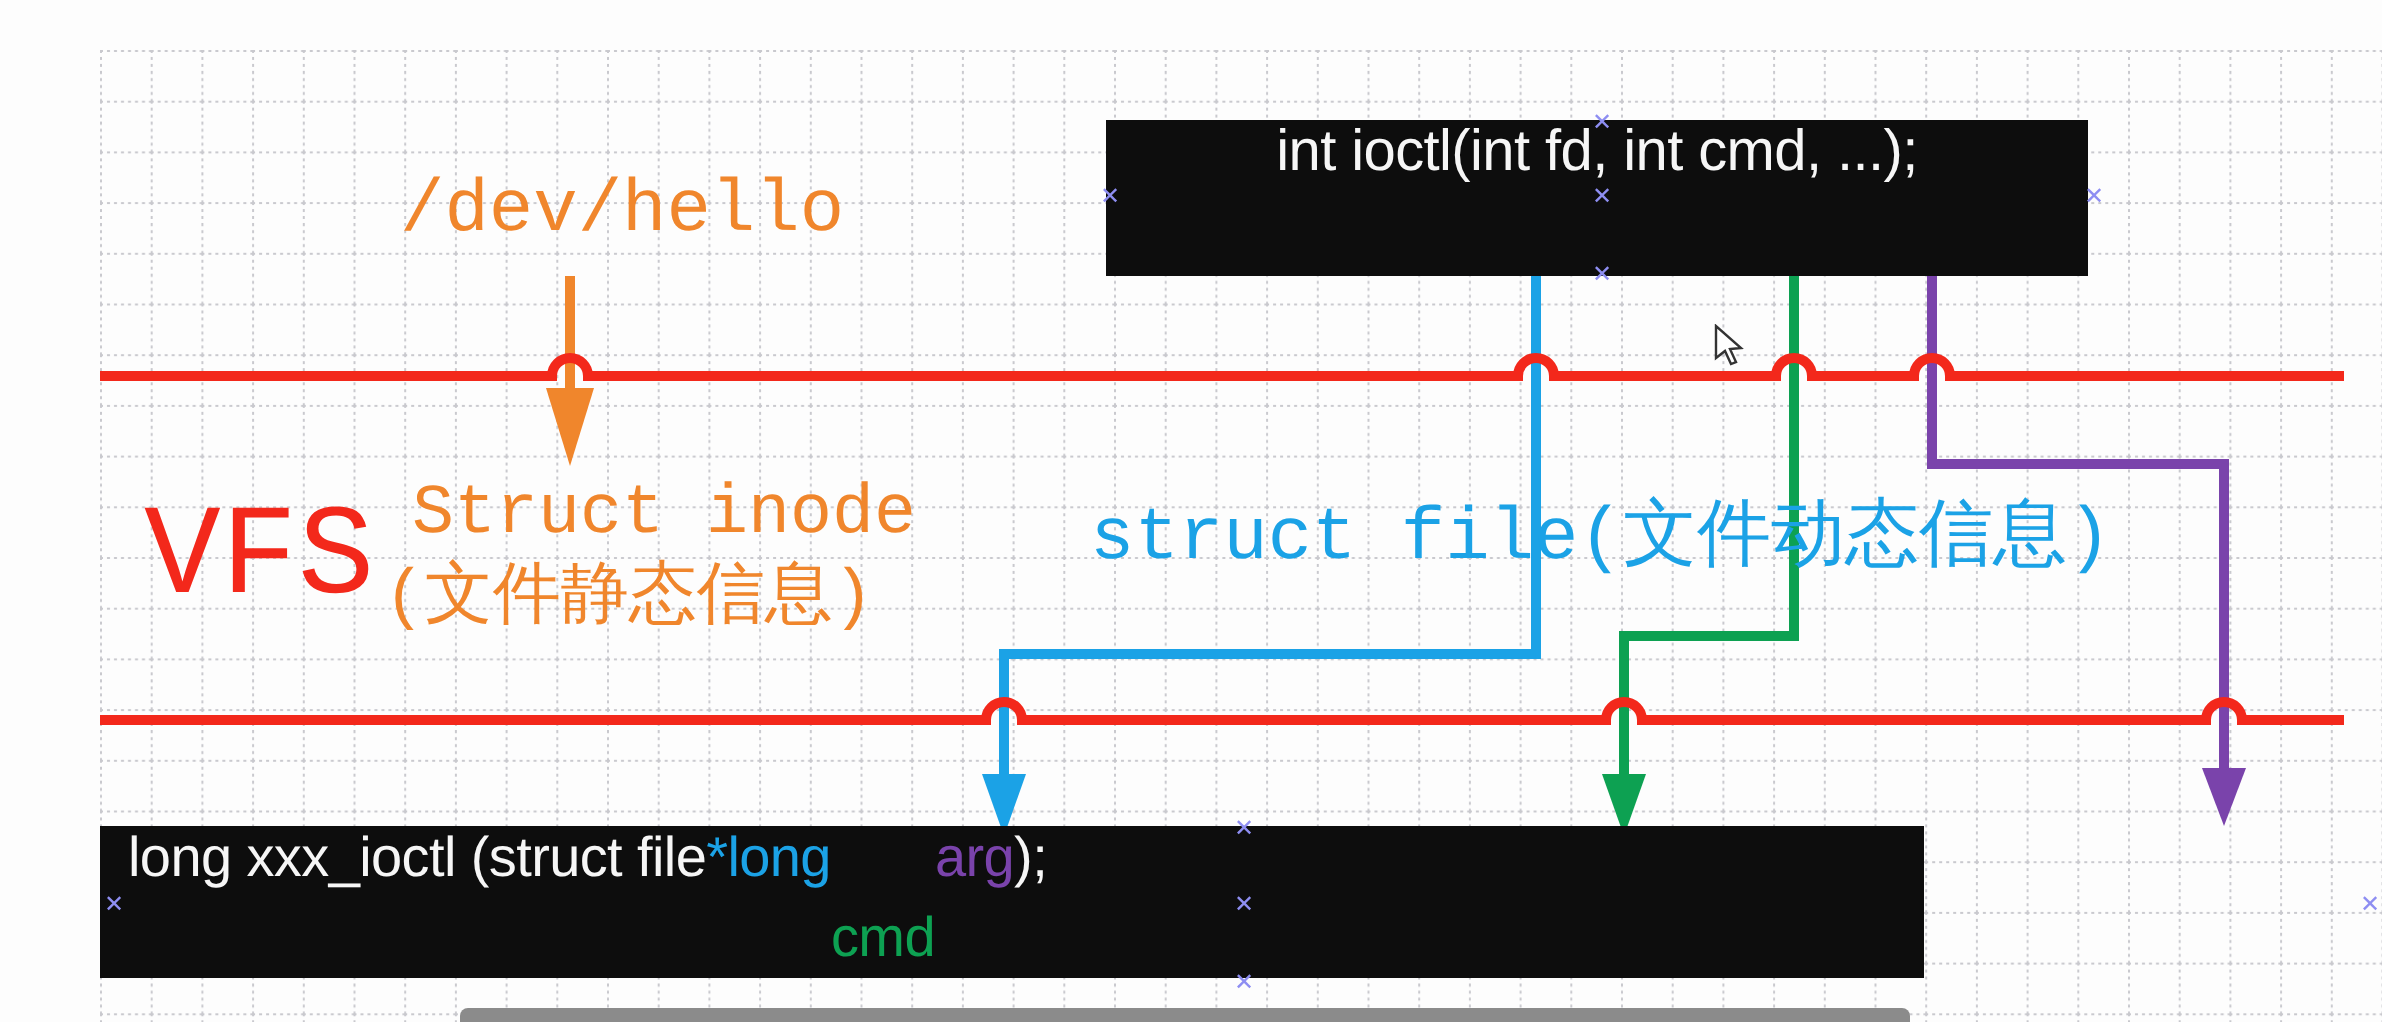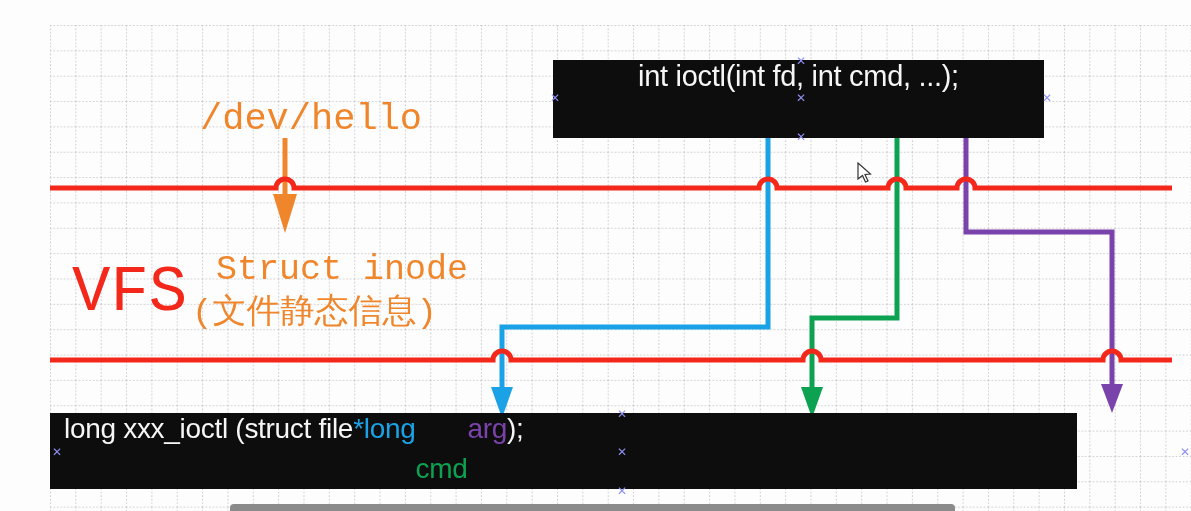"/dev/hello" .anno { margin-top: 13px -> none }
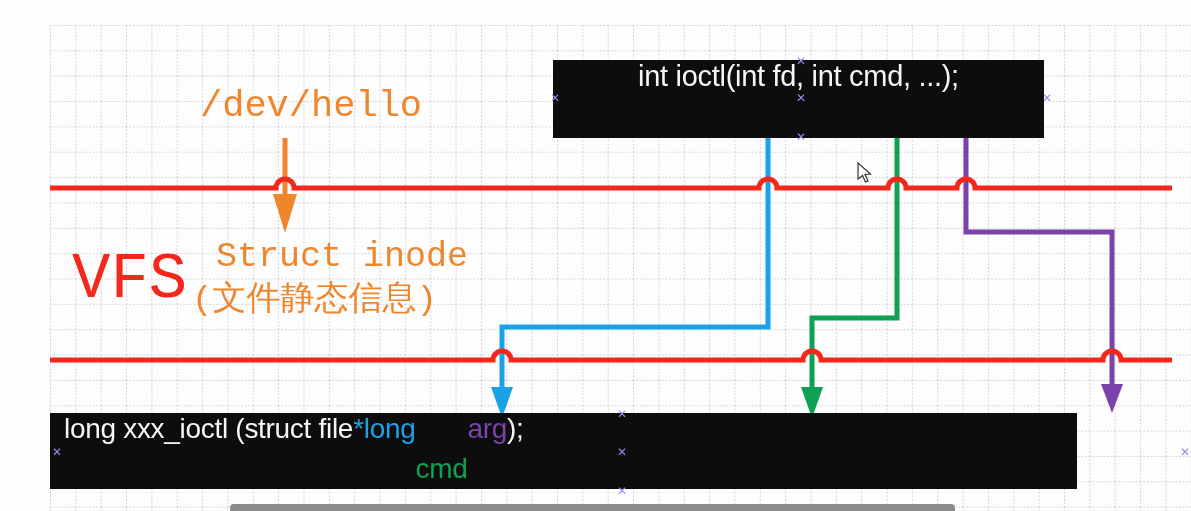"Struct inode" #struct-inode { left: 216px -> 206px }
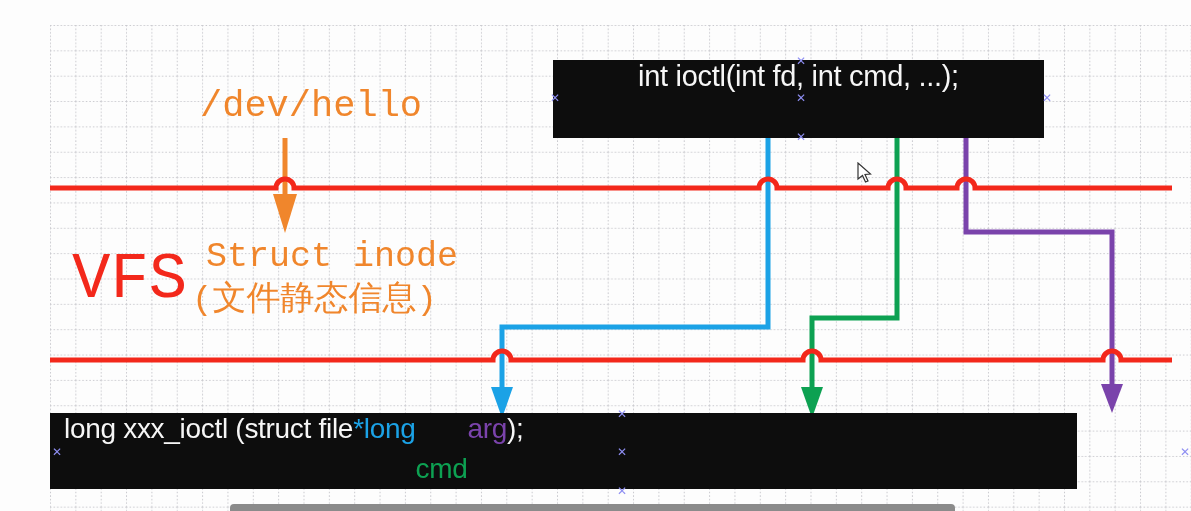"struct file(文件动态信息)" div.anno { html: none -> <div>struct file(文件动态信息)</div> }
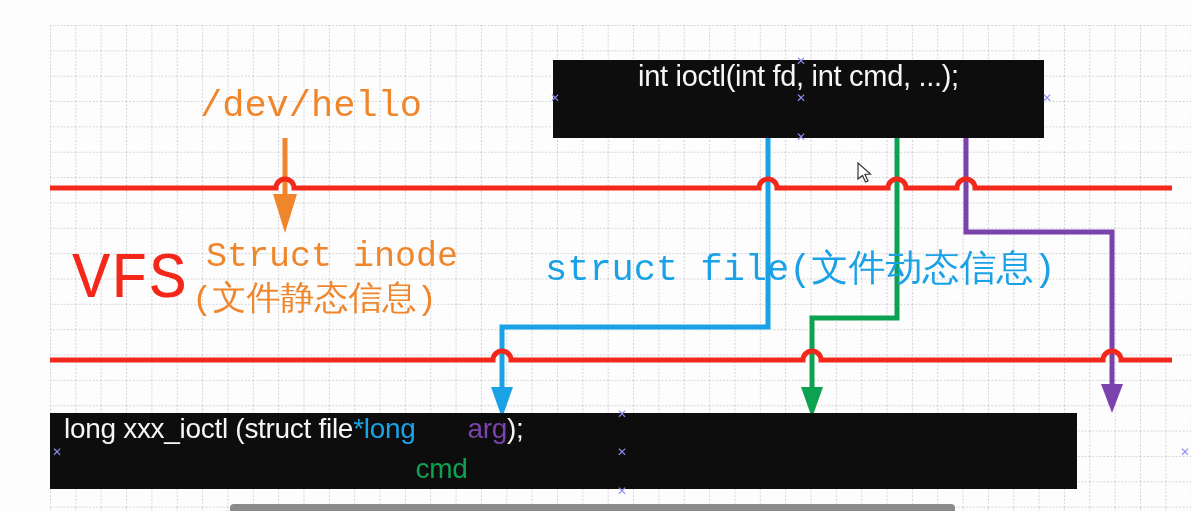"long xxx_ioctl (struct file" #bottom-box { width: 1027px -> 912px }
